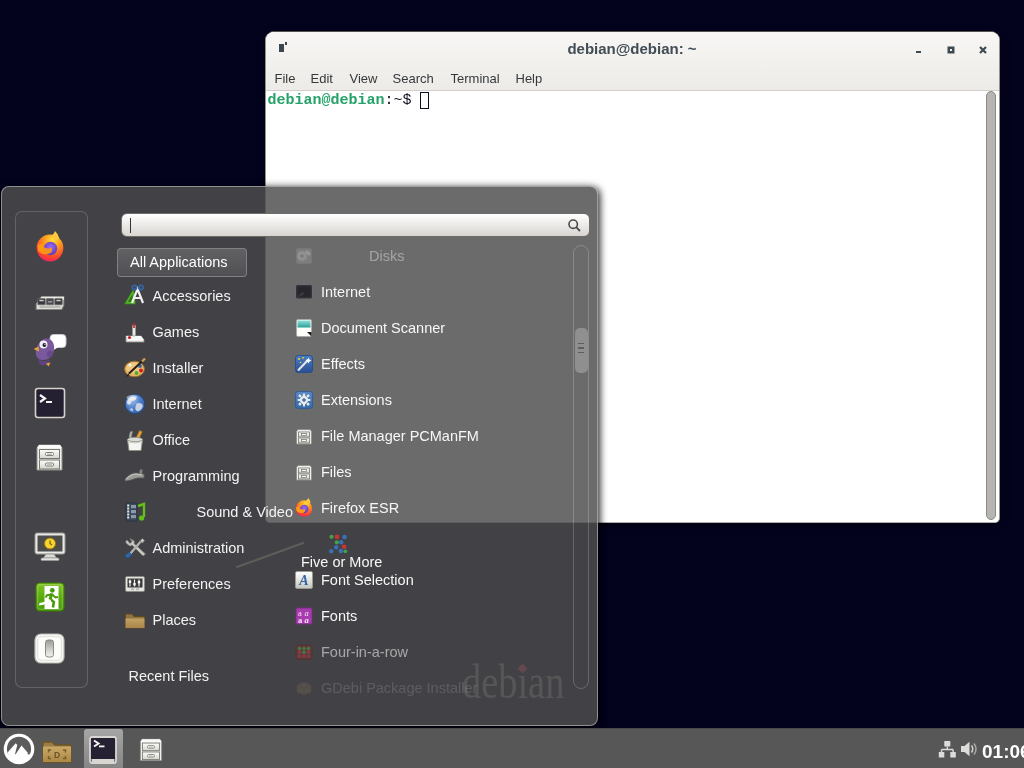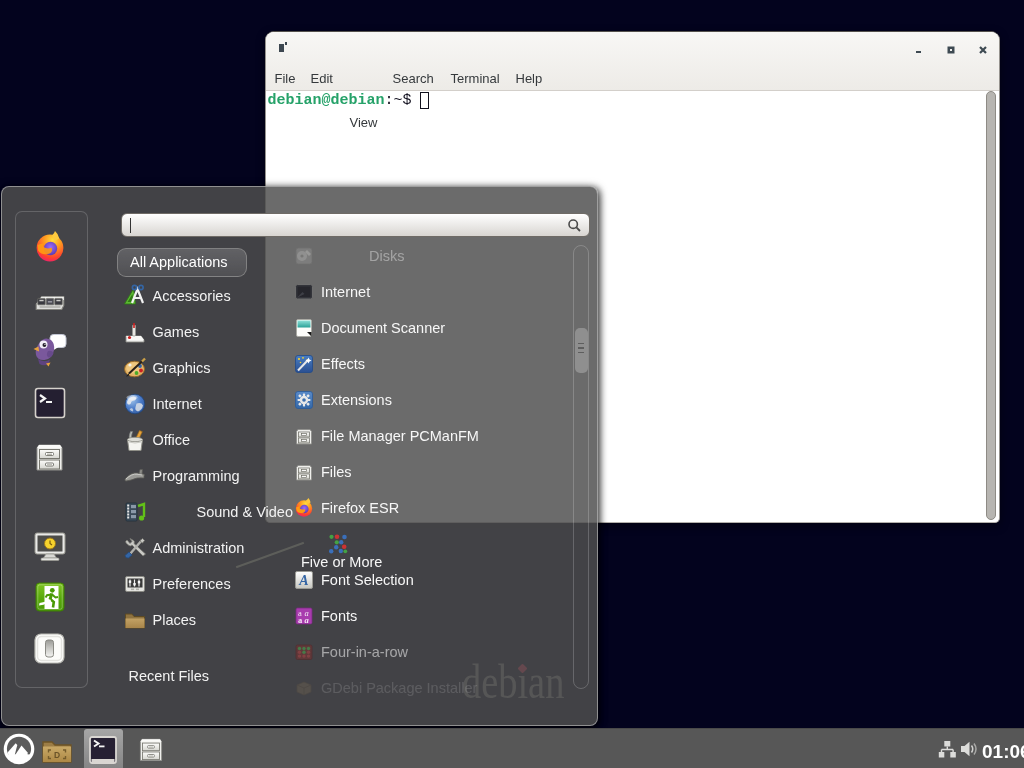"debian@debian: ~" div.ab { html: none -> <div>debian@debian: ~</div> }
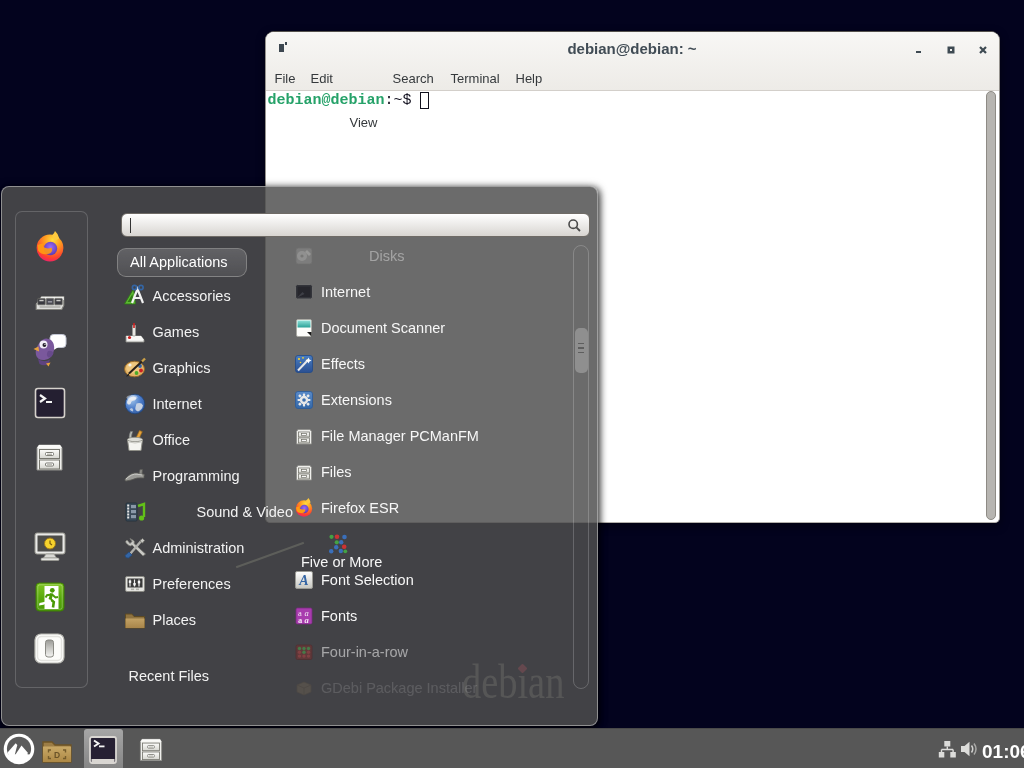"View" div.ab { margin-top: 44px -> none }
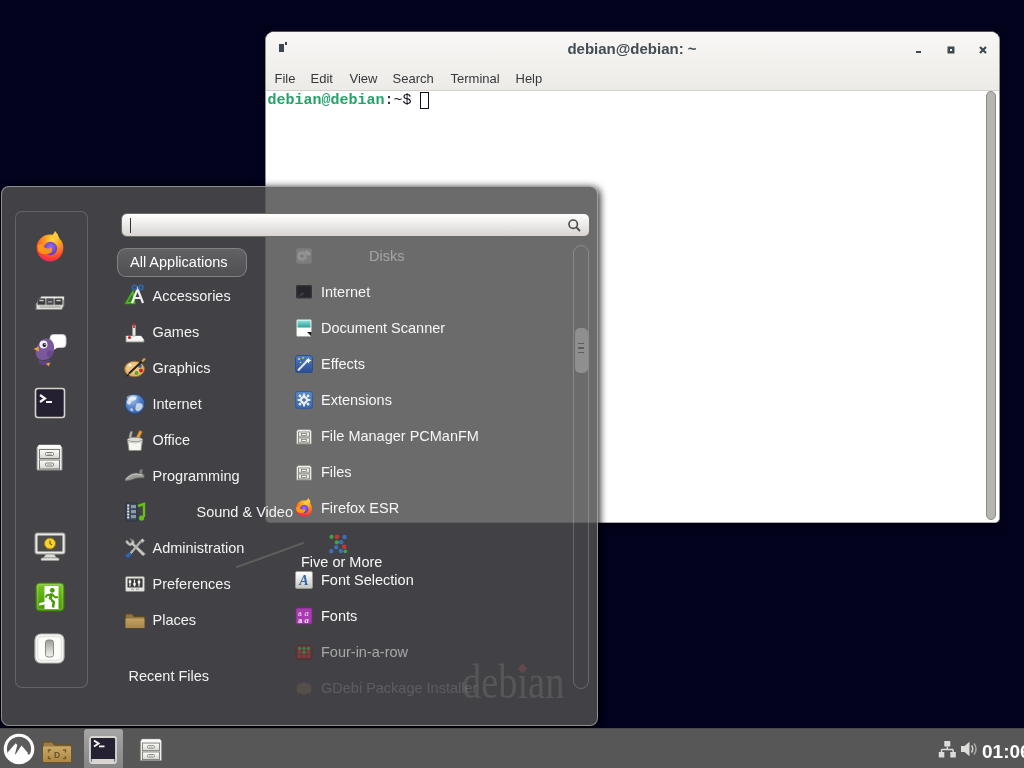"All Applications" div.ab { border-radius: 9px -> 4px }
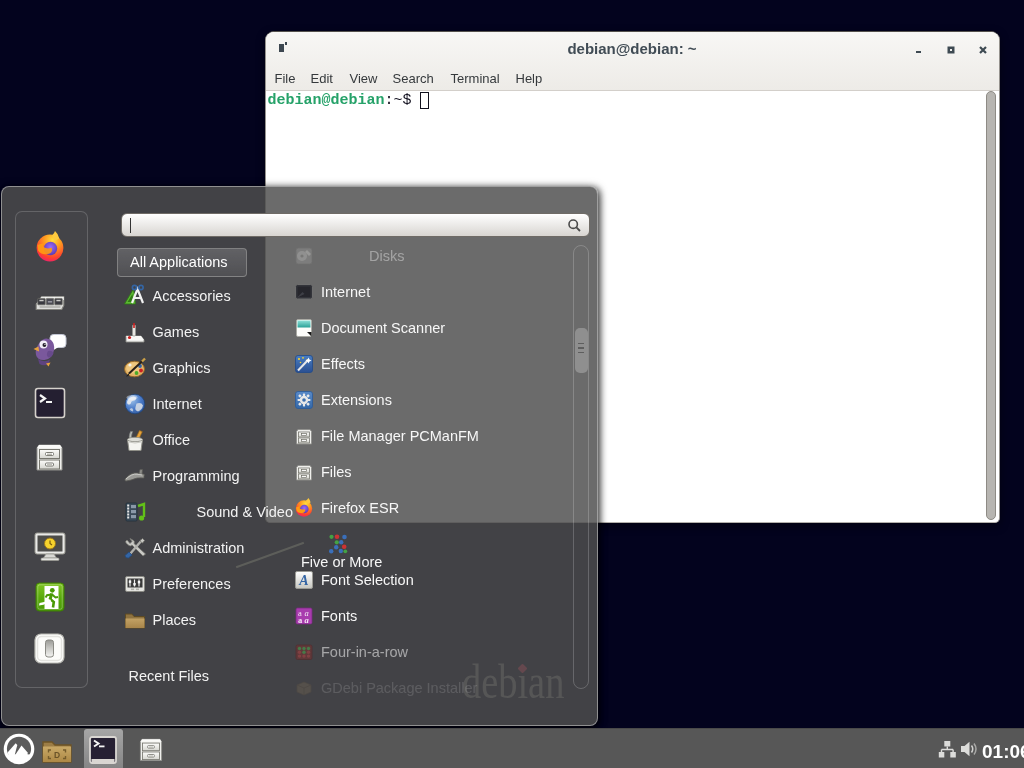"Graphics" span { text: Graphics -> Installer }
